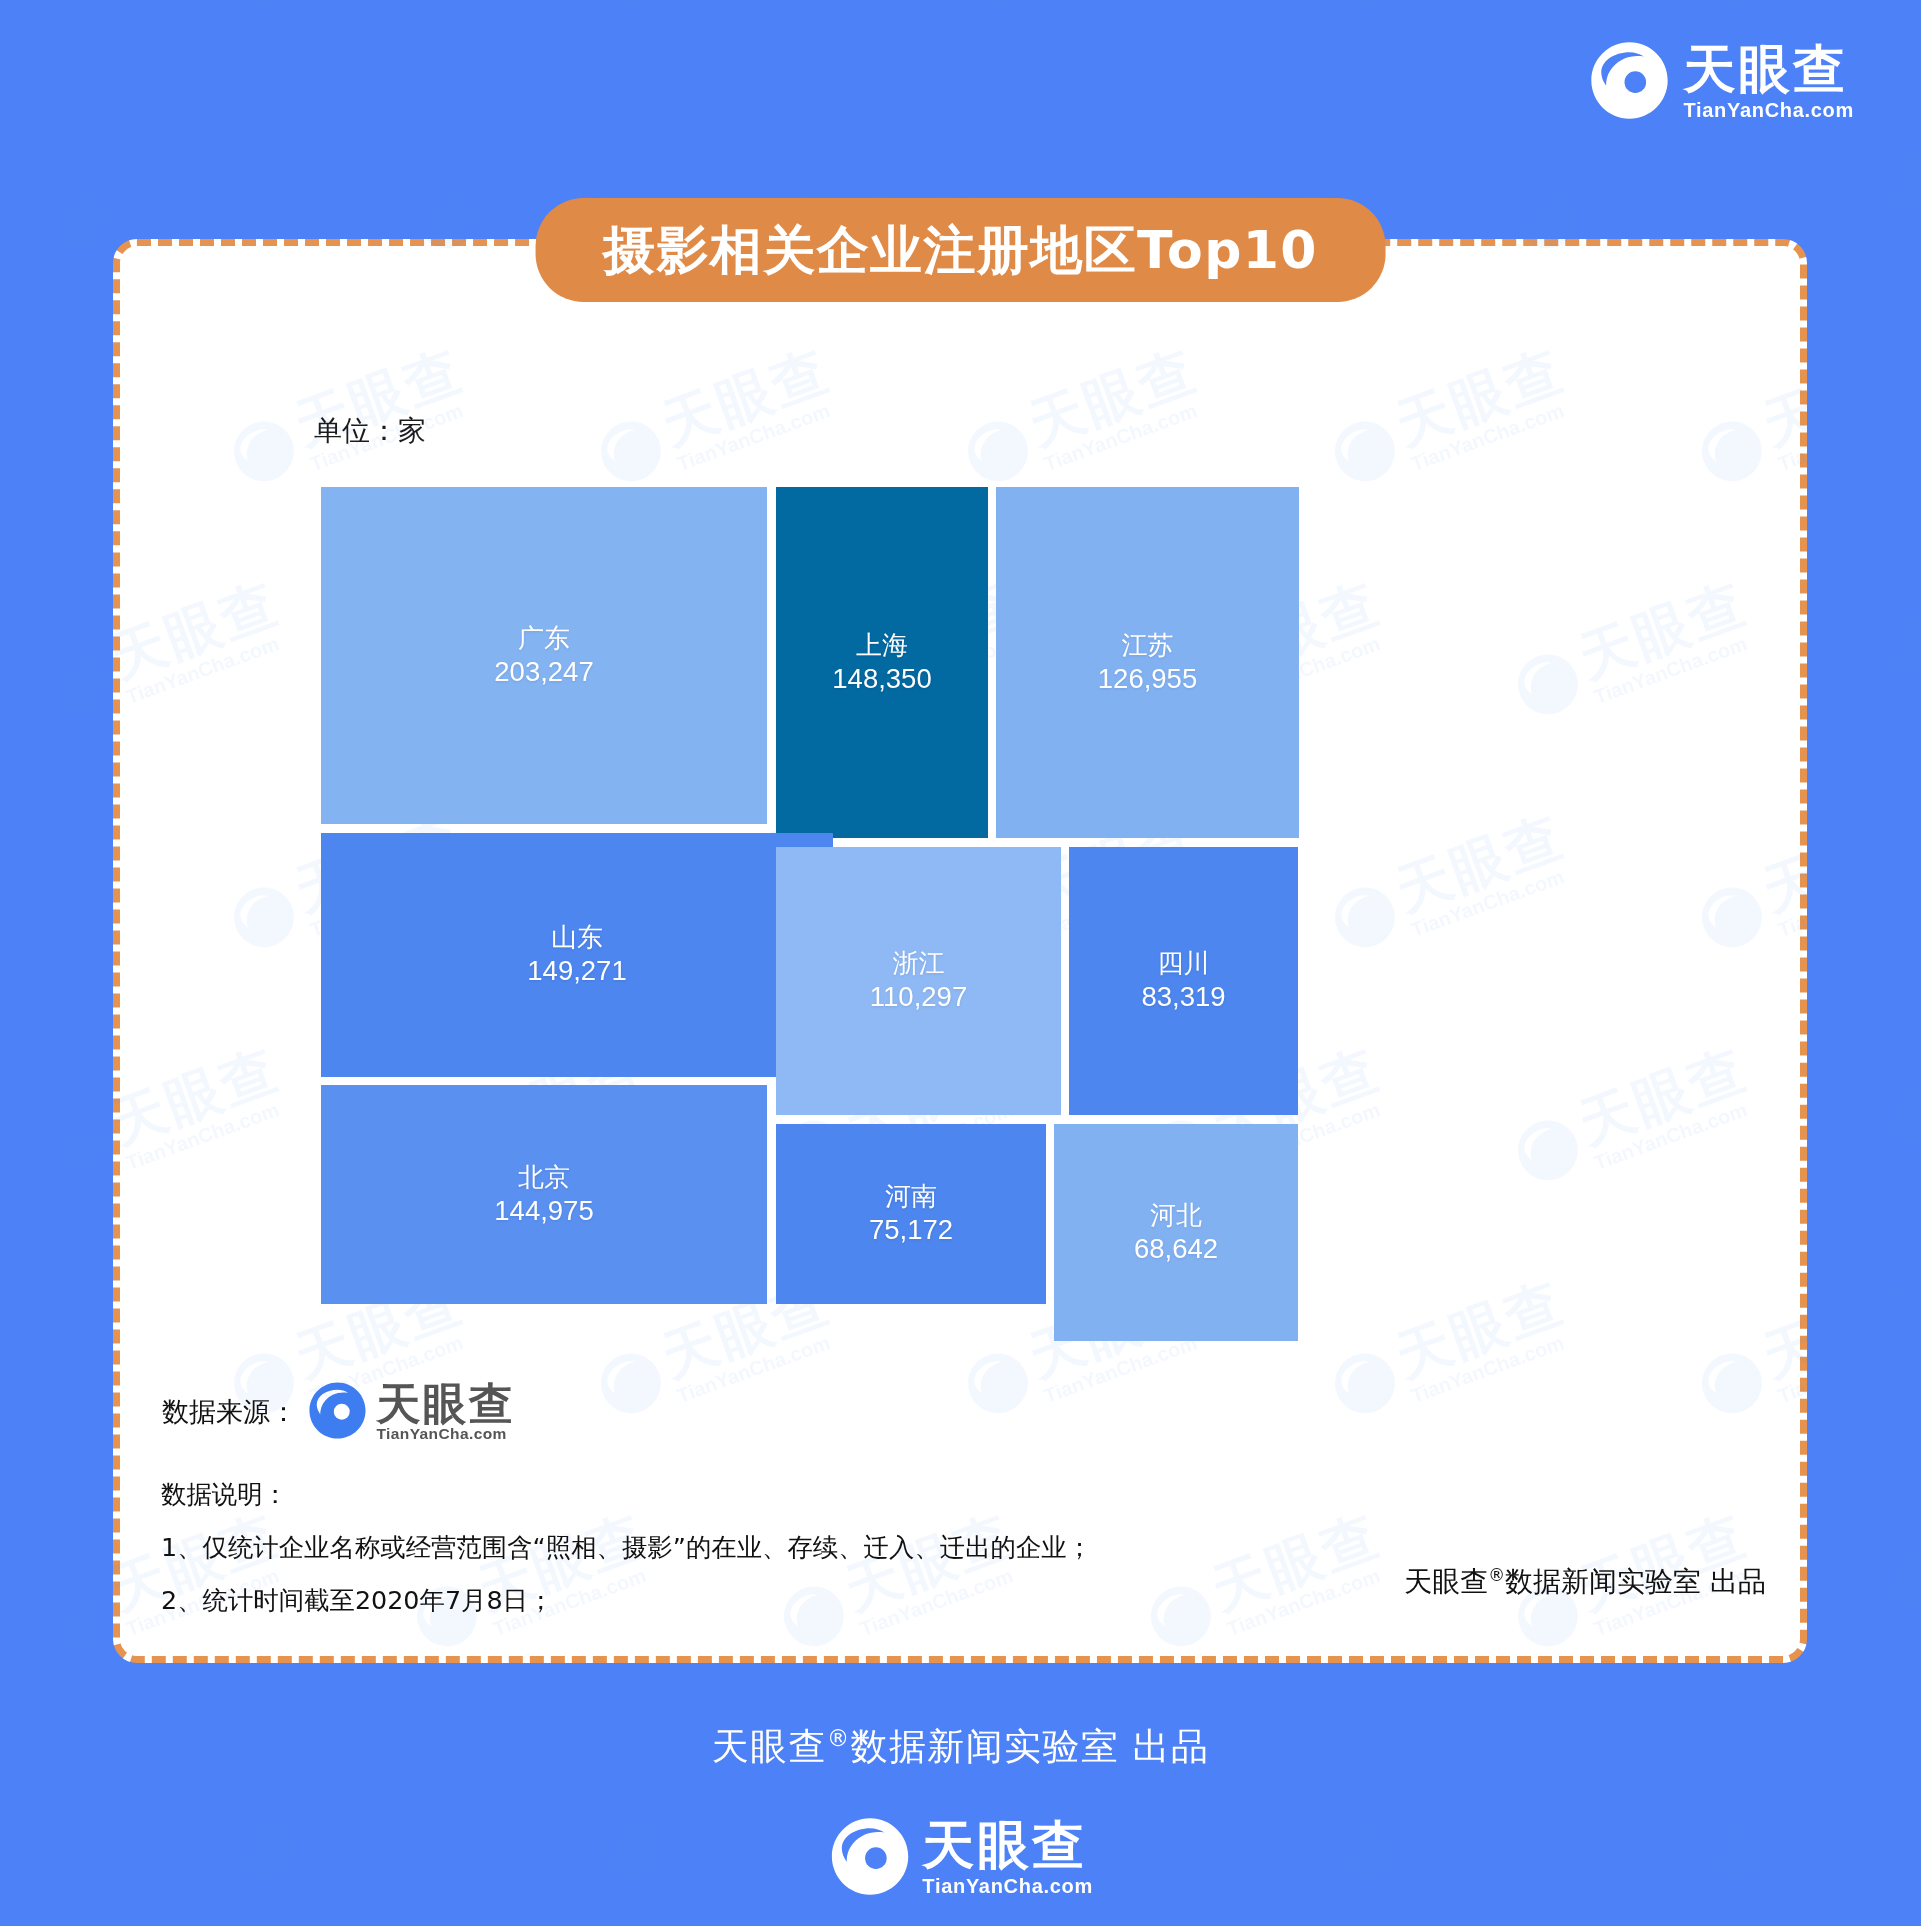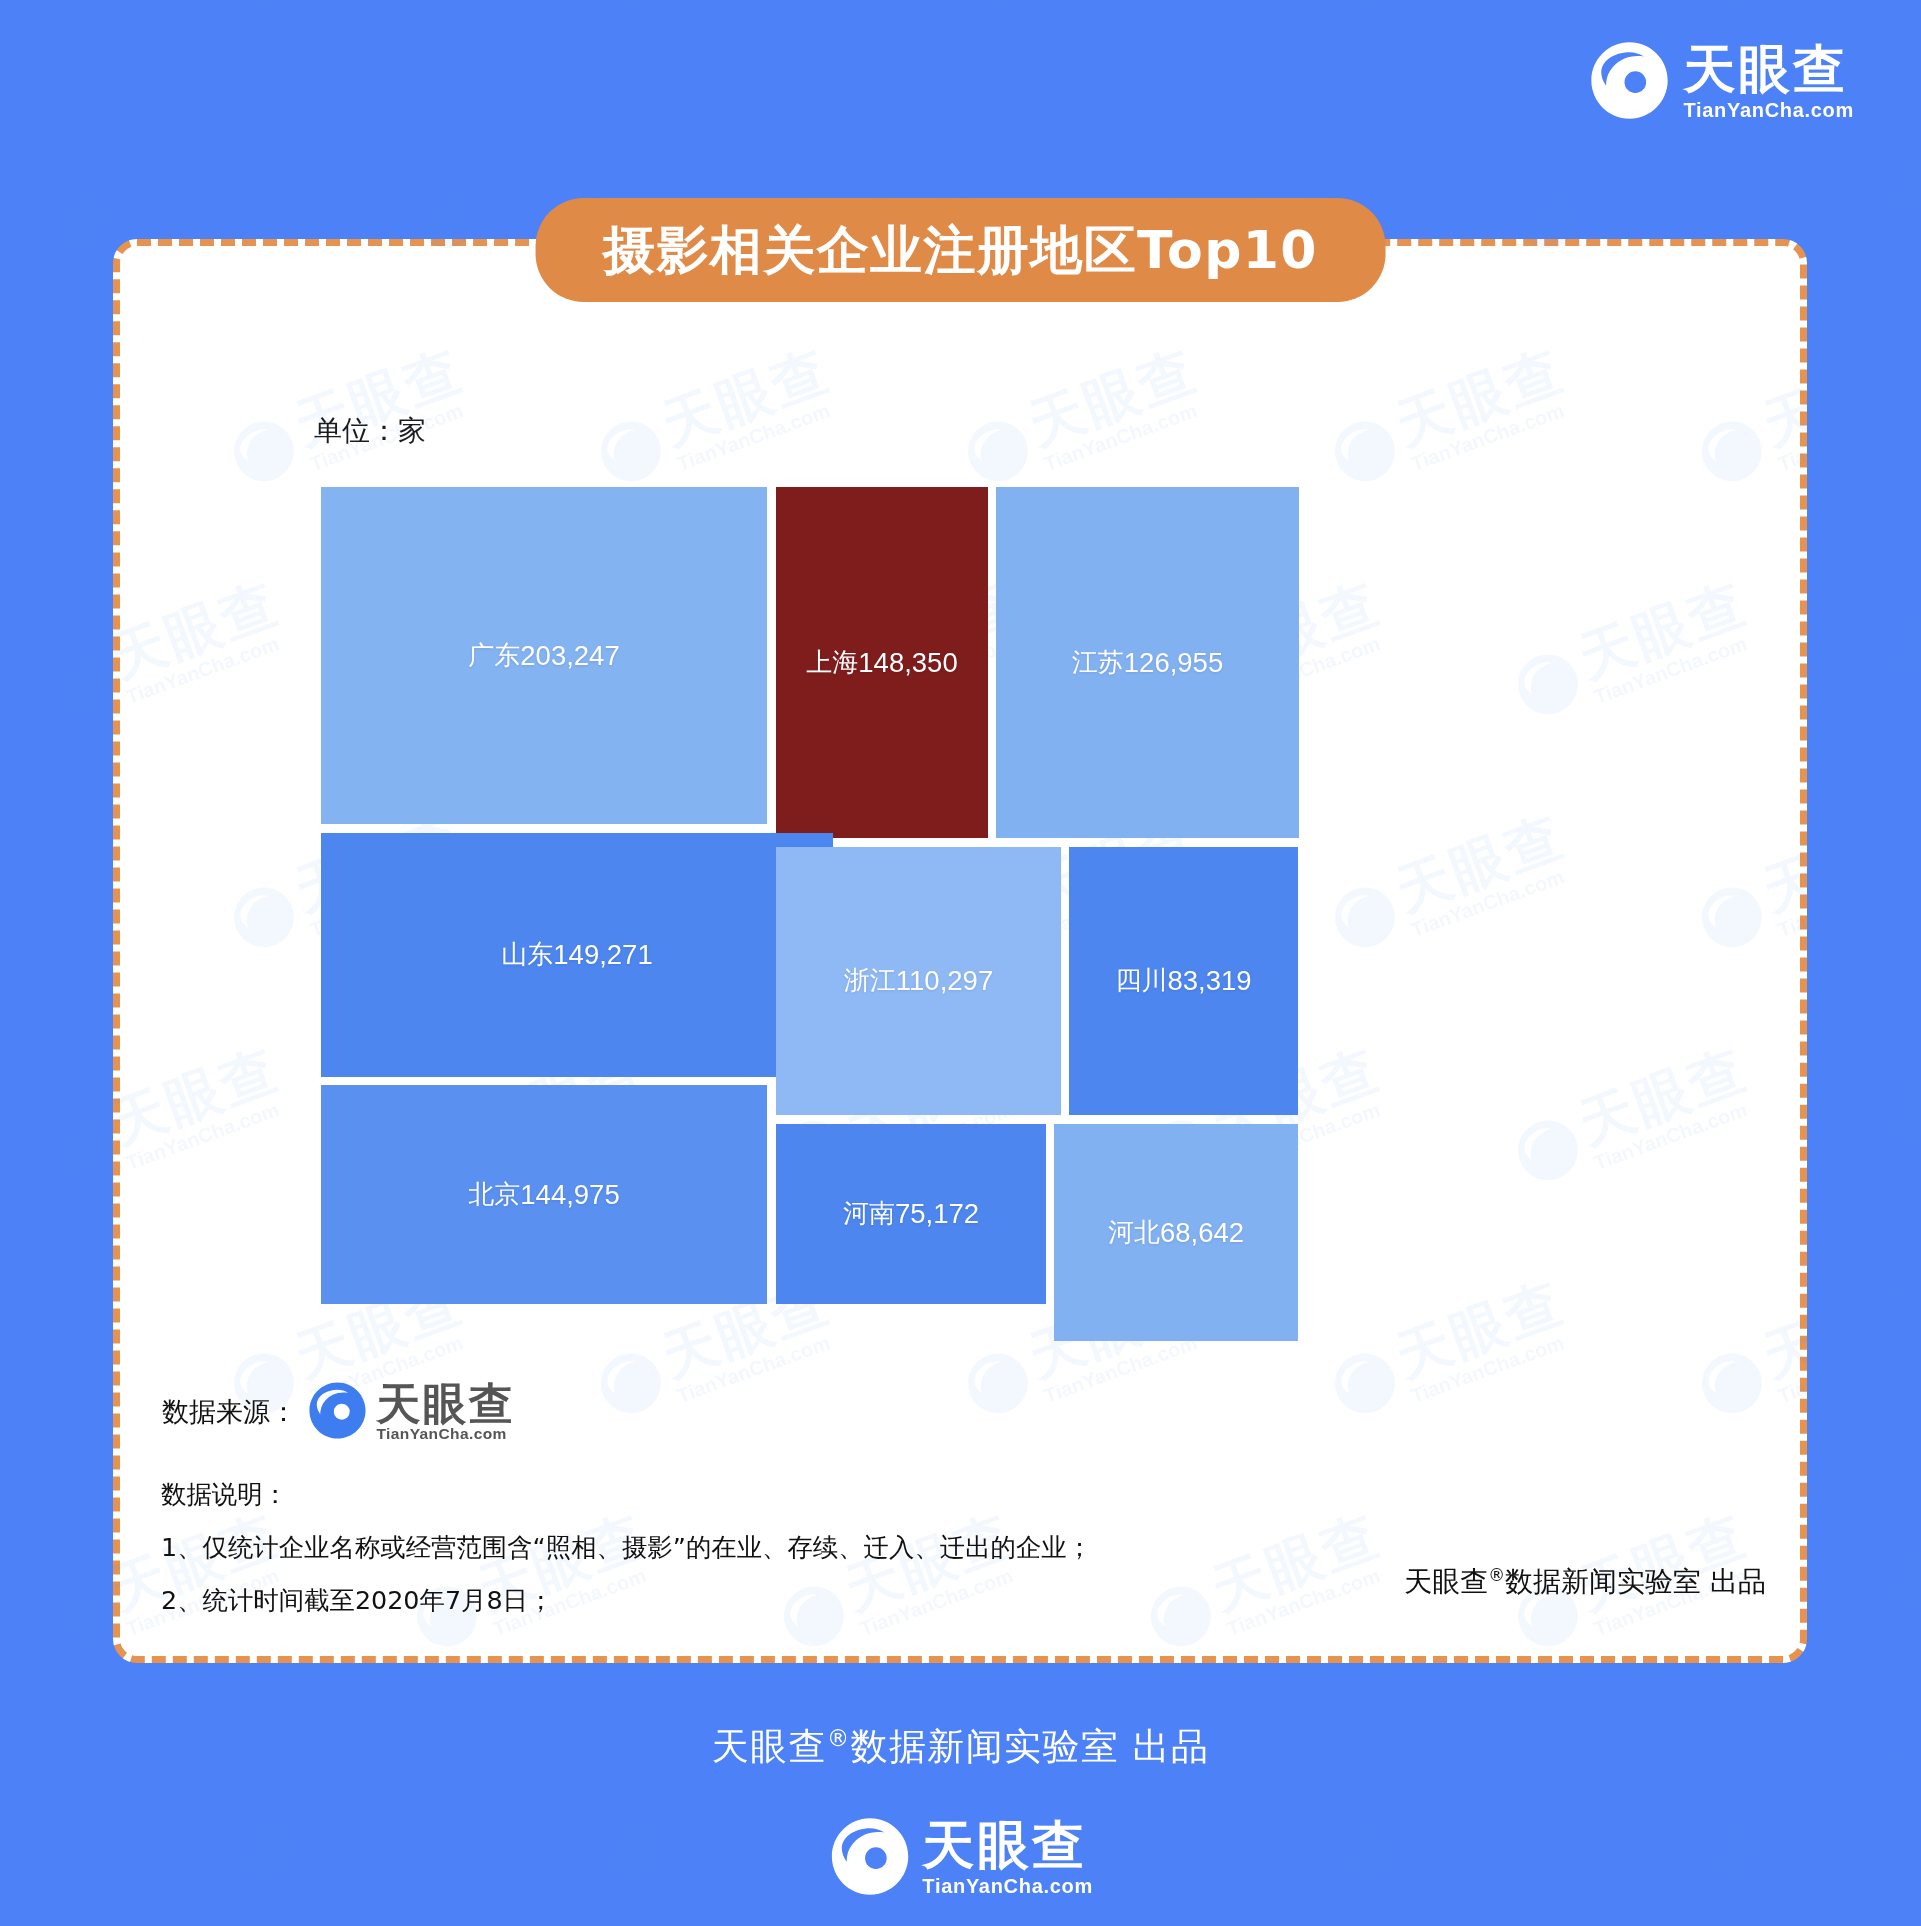"广东" .cell { flex-direction: row -> column }
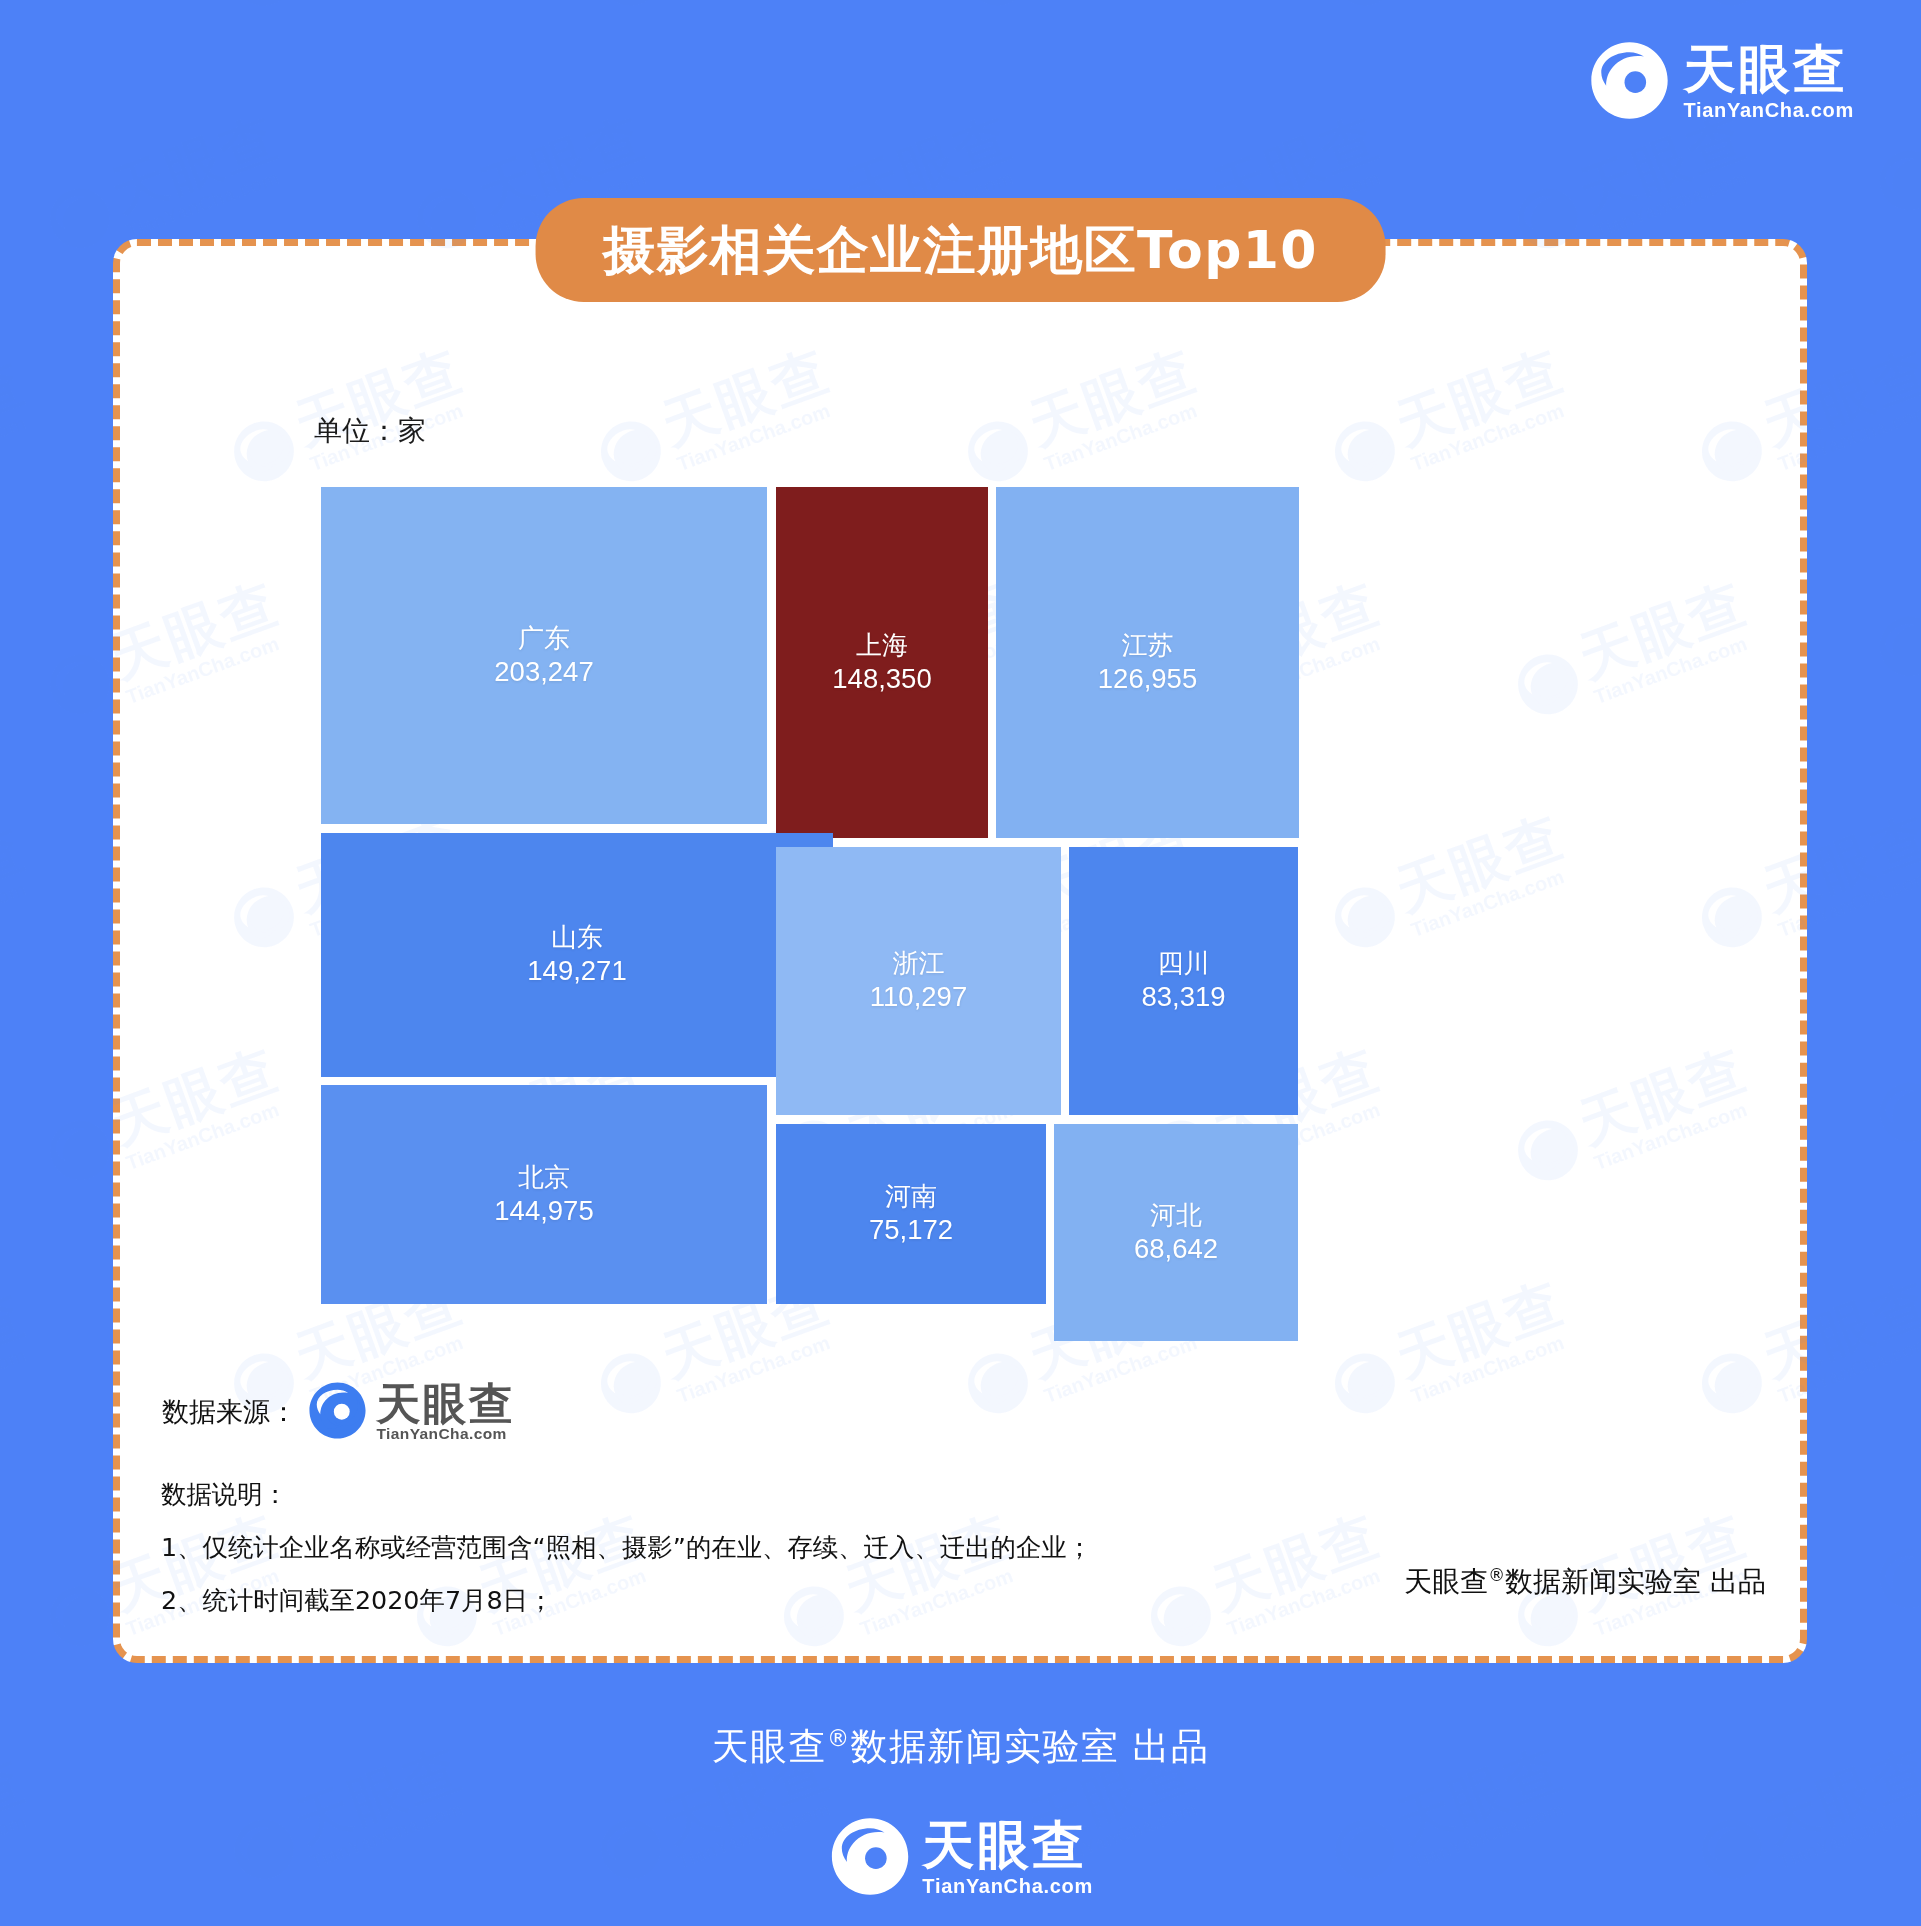"上海" div.cell { background: #7f1d1d -> #0369a1 }
